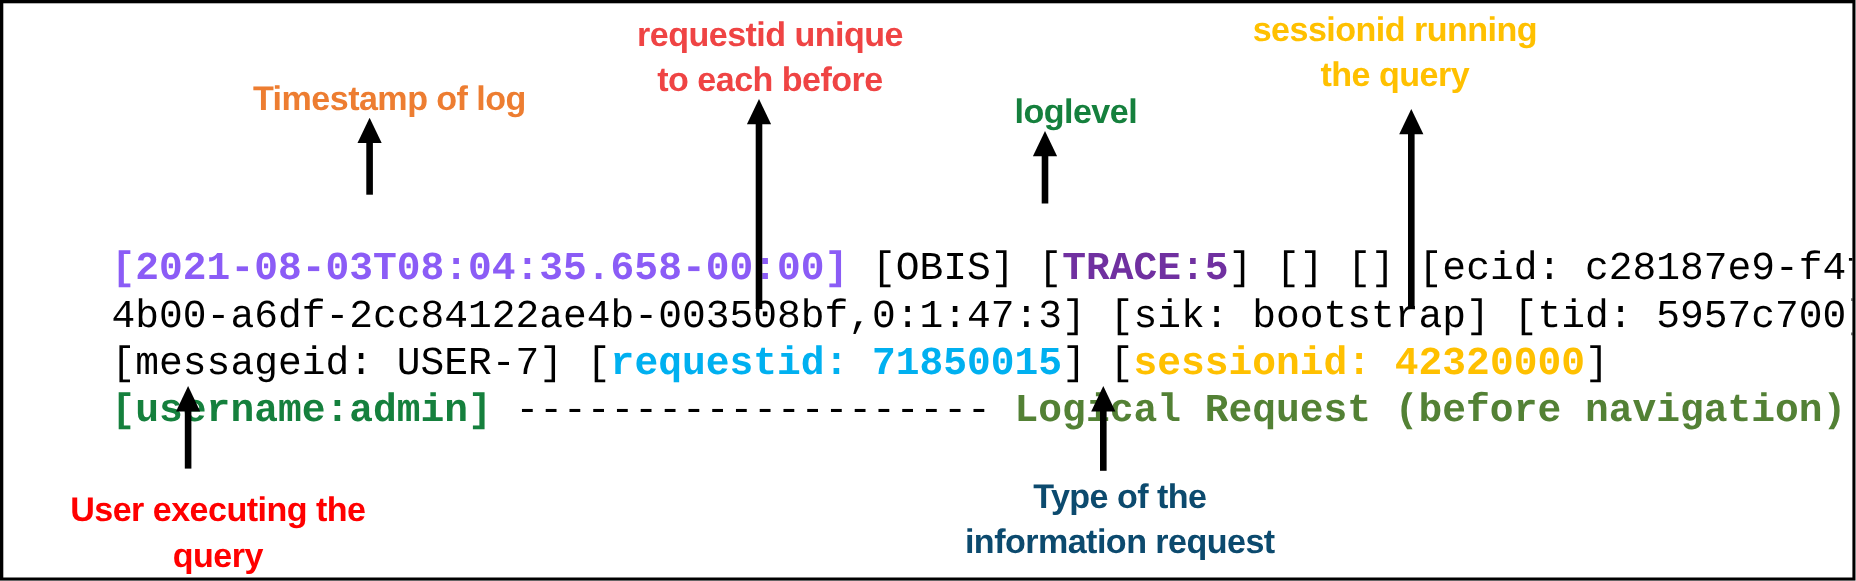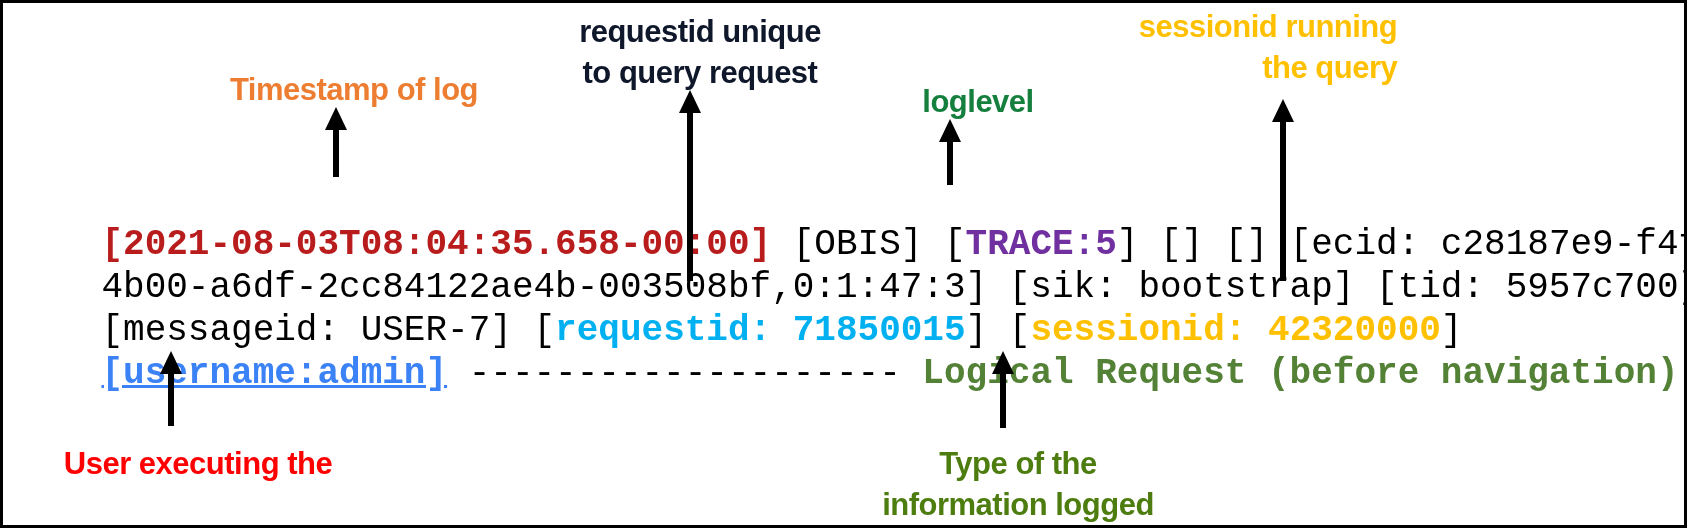"requestid unique" div.note { color: #0f172a -> #ef4444 }
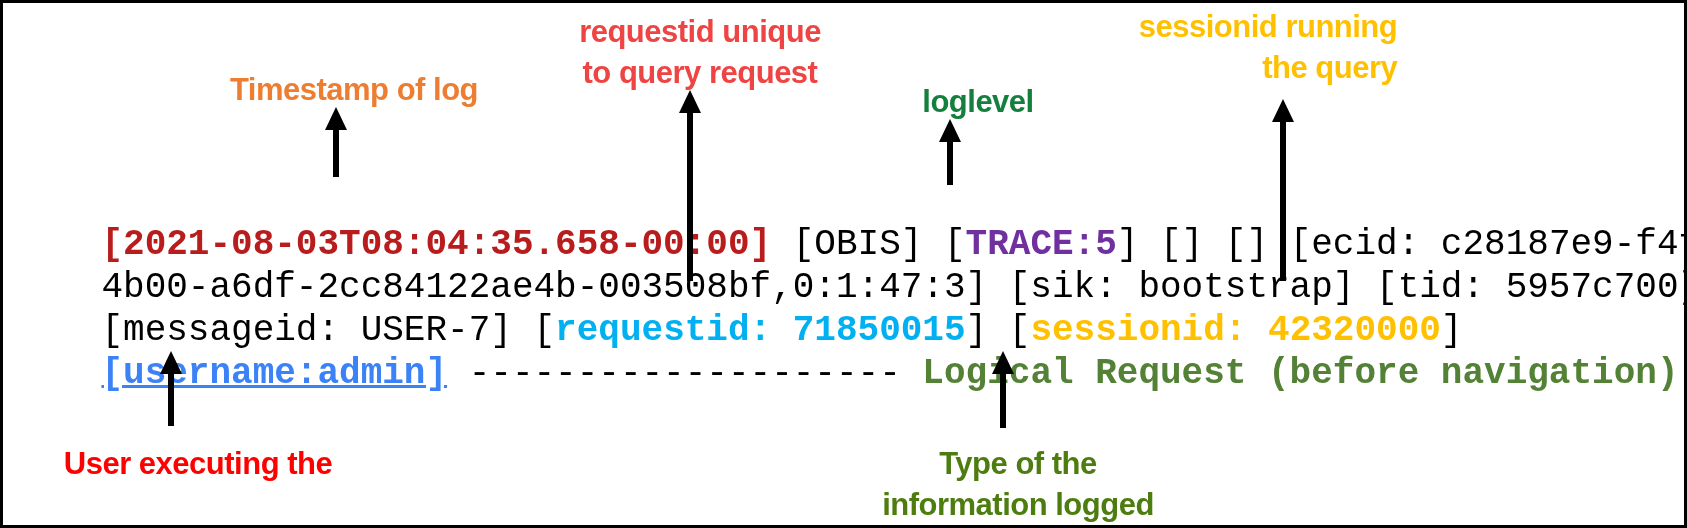"sessionid running" div.note { text-align: right -> none }
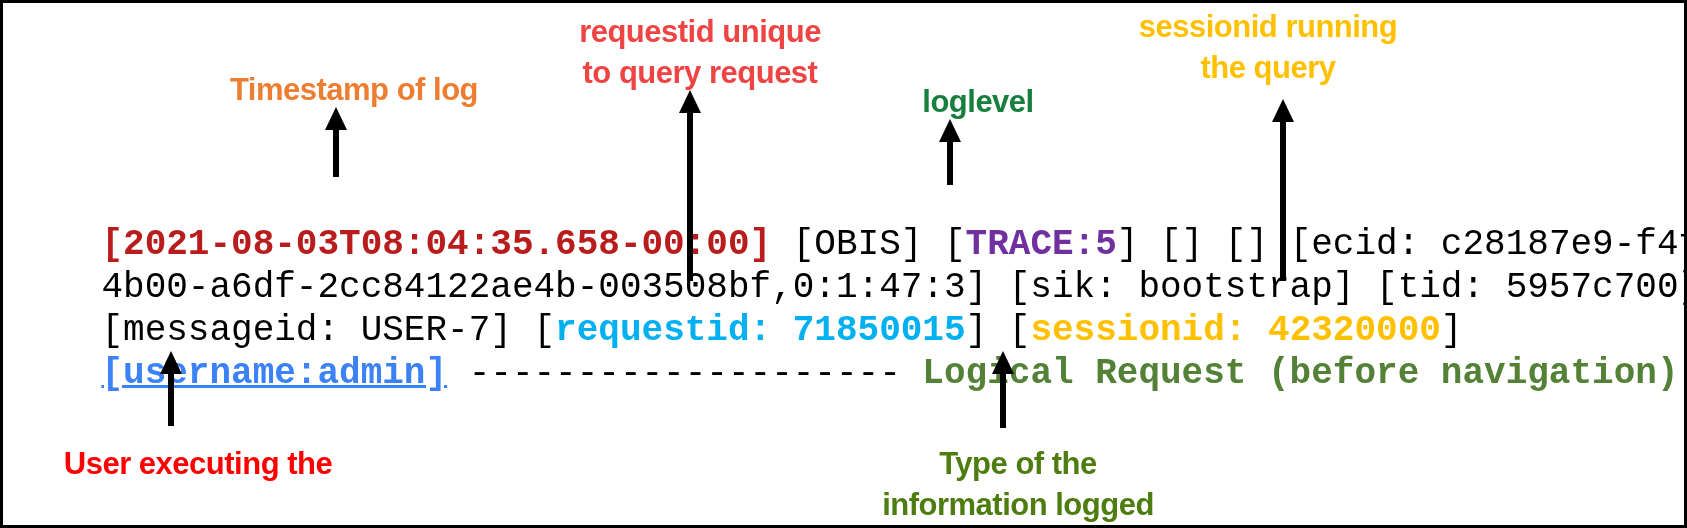"to query request" div { text: query request -> each before }
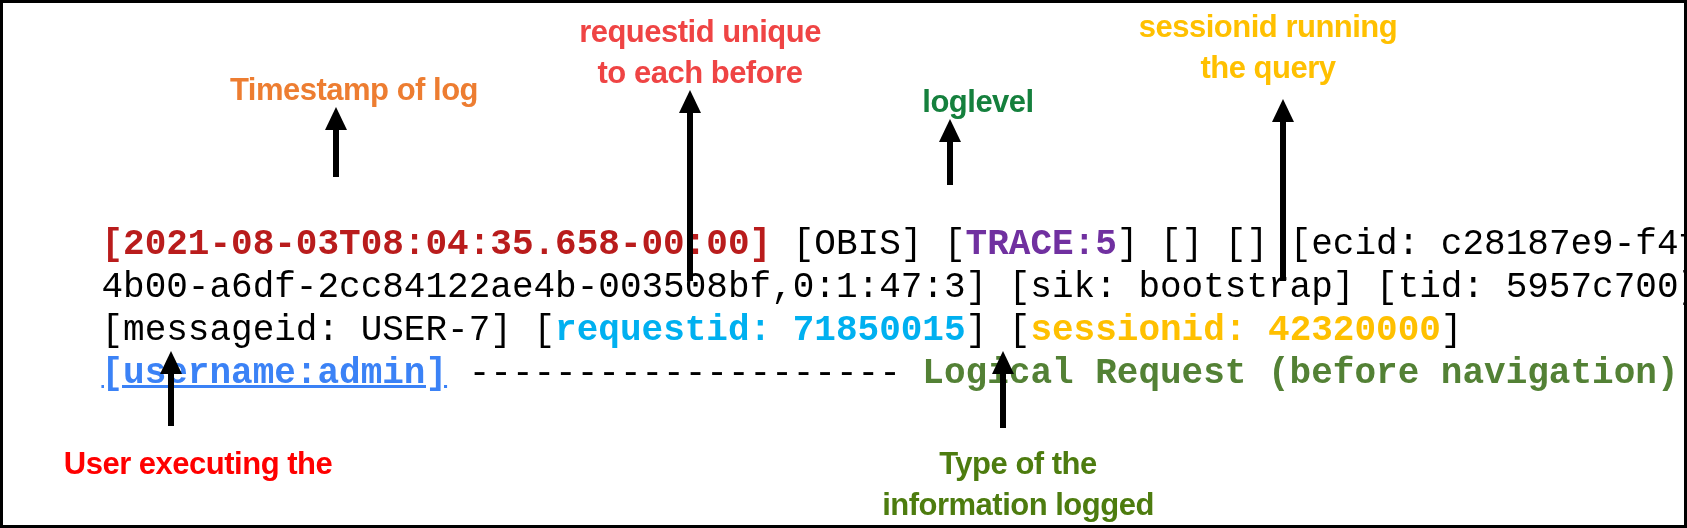"[2021-08-03T08:04:35.658-00:00]" span.seg-colored { color: #b91c1c -> #8b5cf6 }
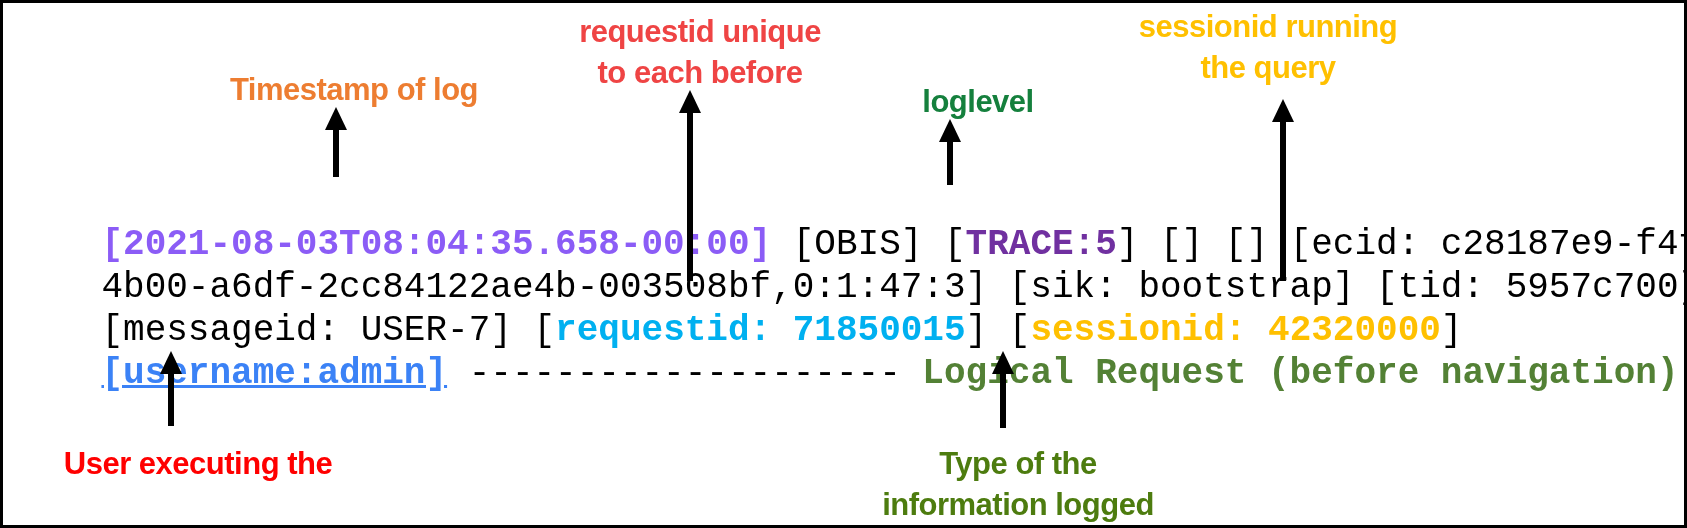"[username:admin]" span.seg-colored { color: #3b82f6 -> #15803d; text-decoration: underline -> none }
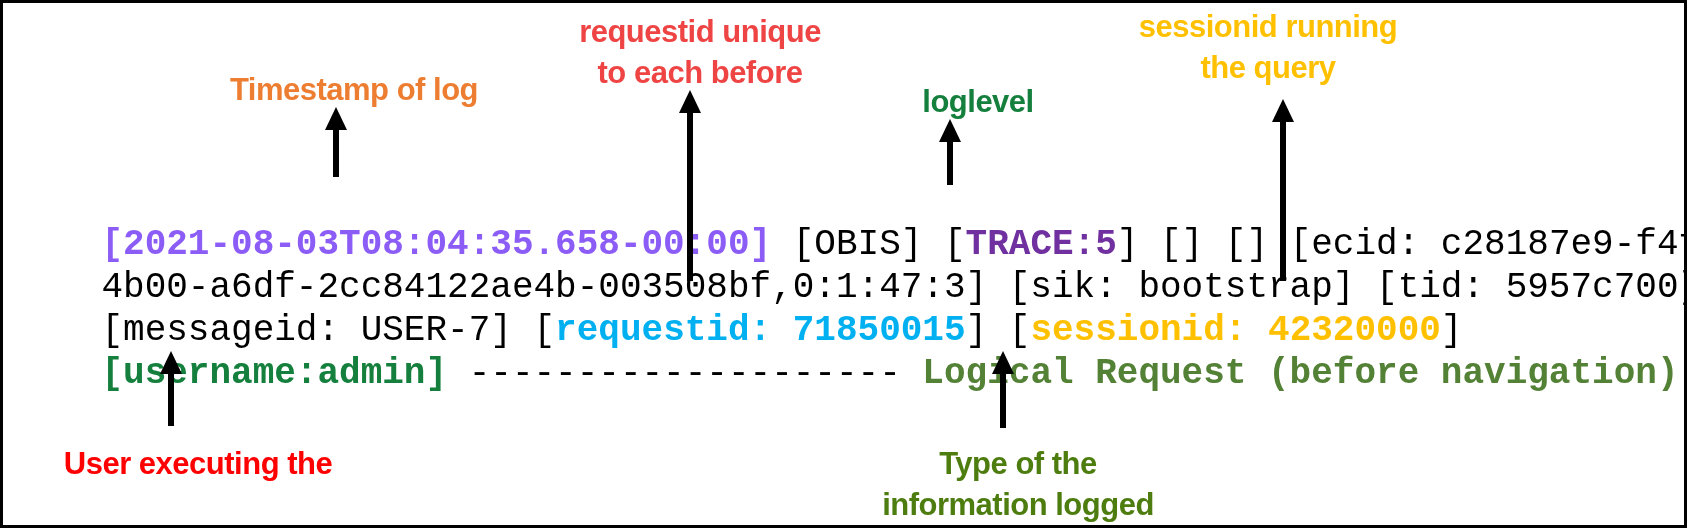"Type of the" div.note { color: #4d7c0f -> #0c4a6e; top: 440px -> 428px }
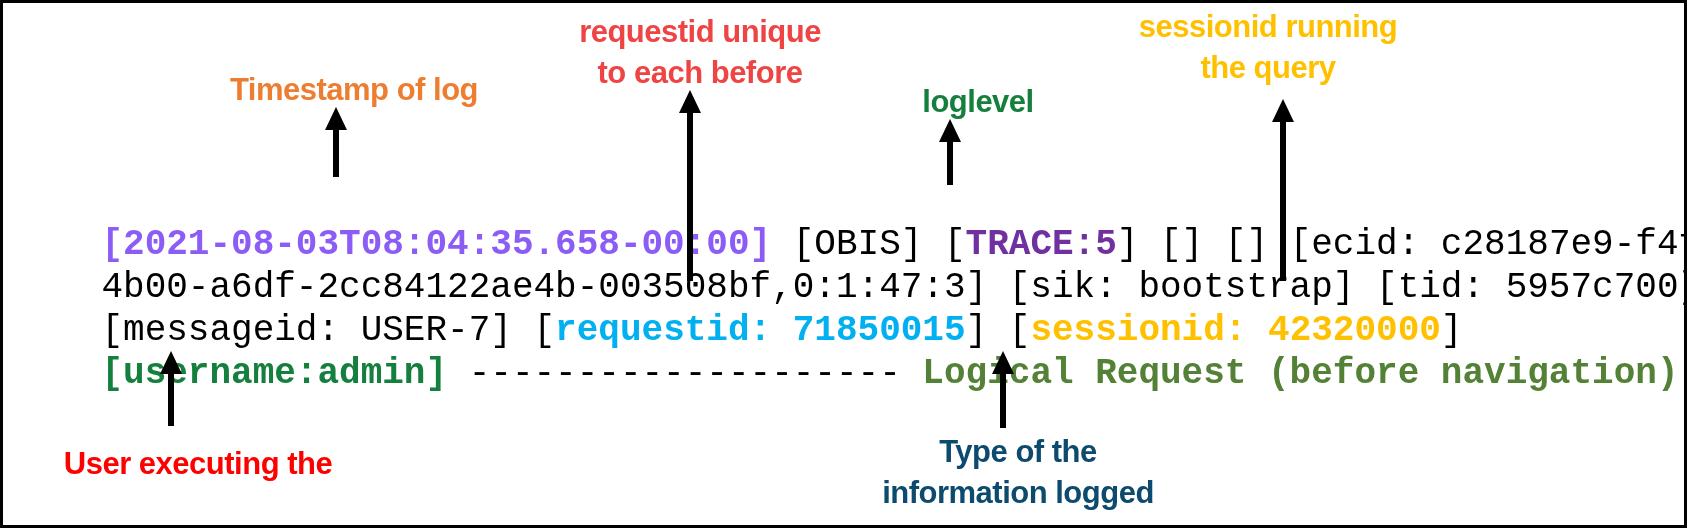"query" div { html: none -> <div>query</div> }
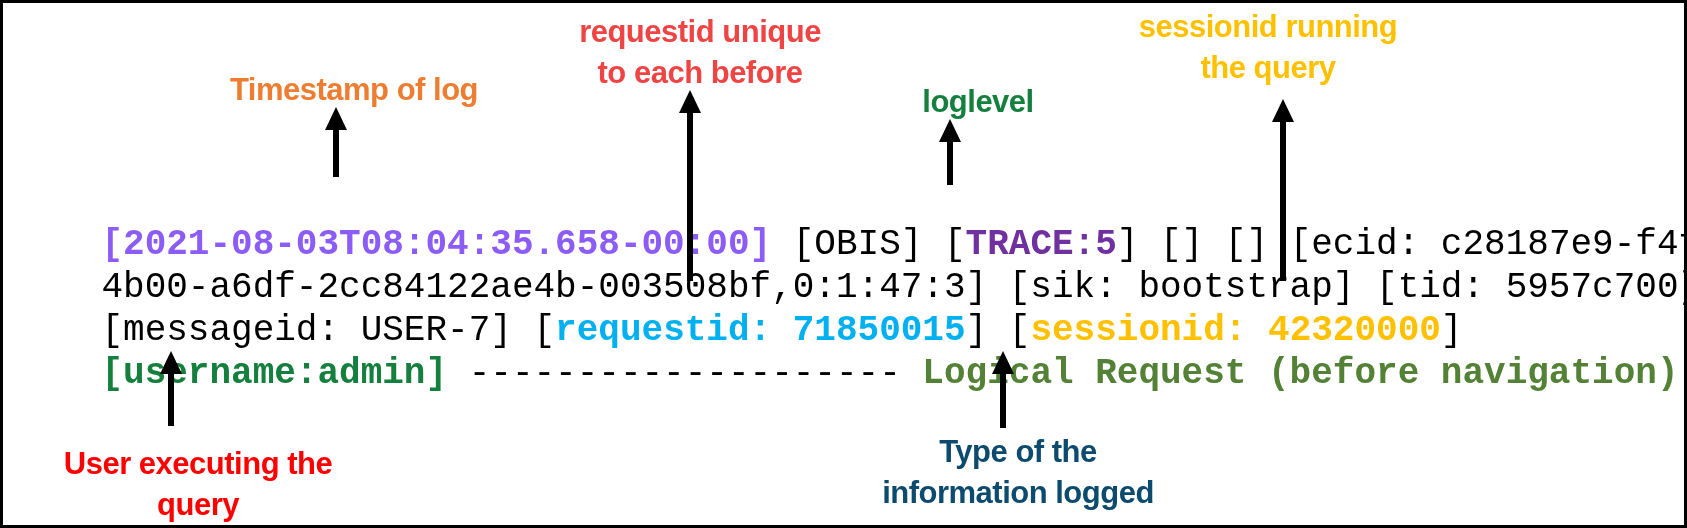"information logged" div { text: logged -> request }
